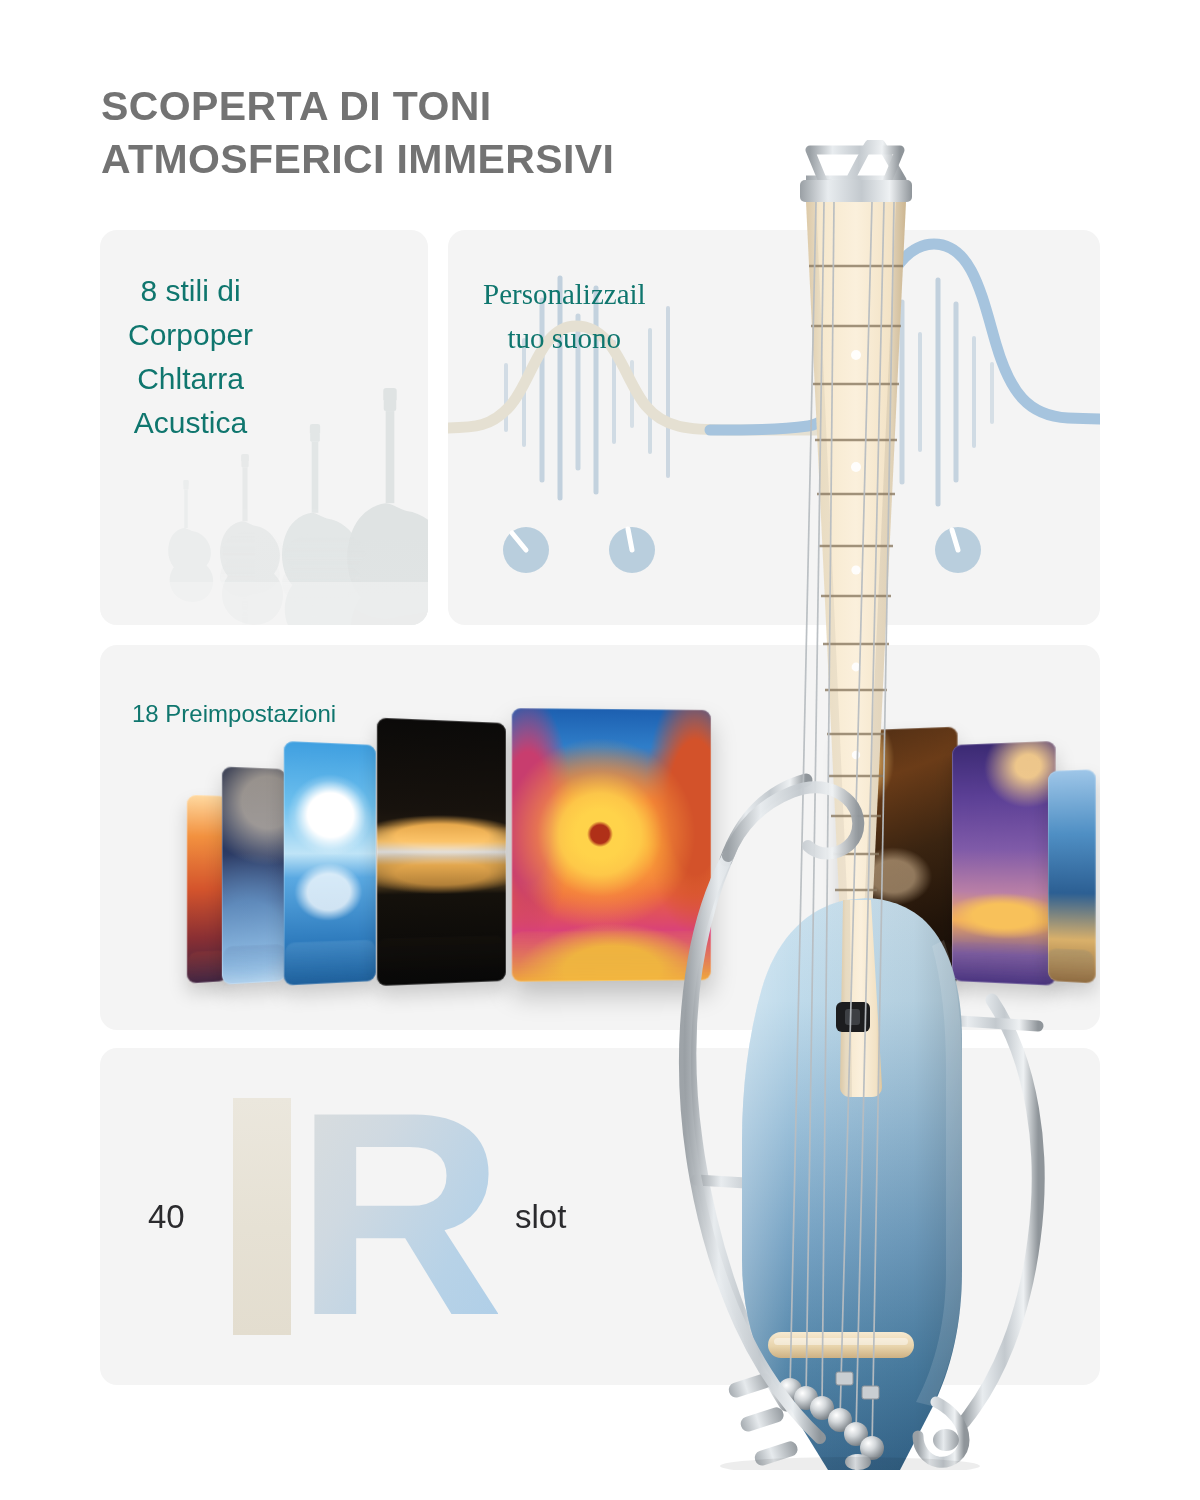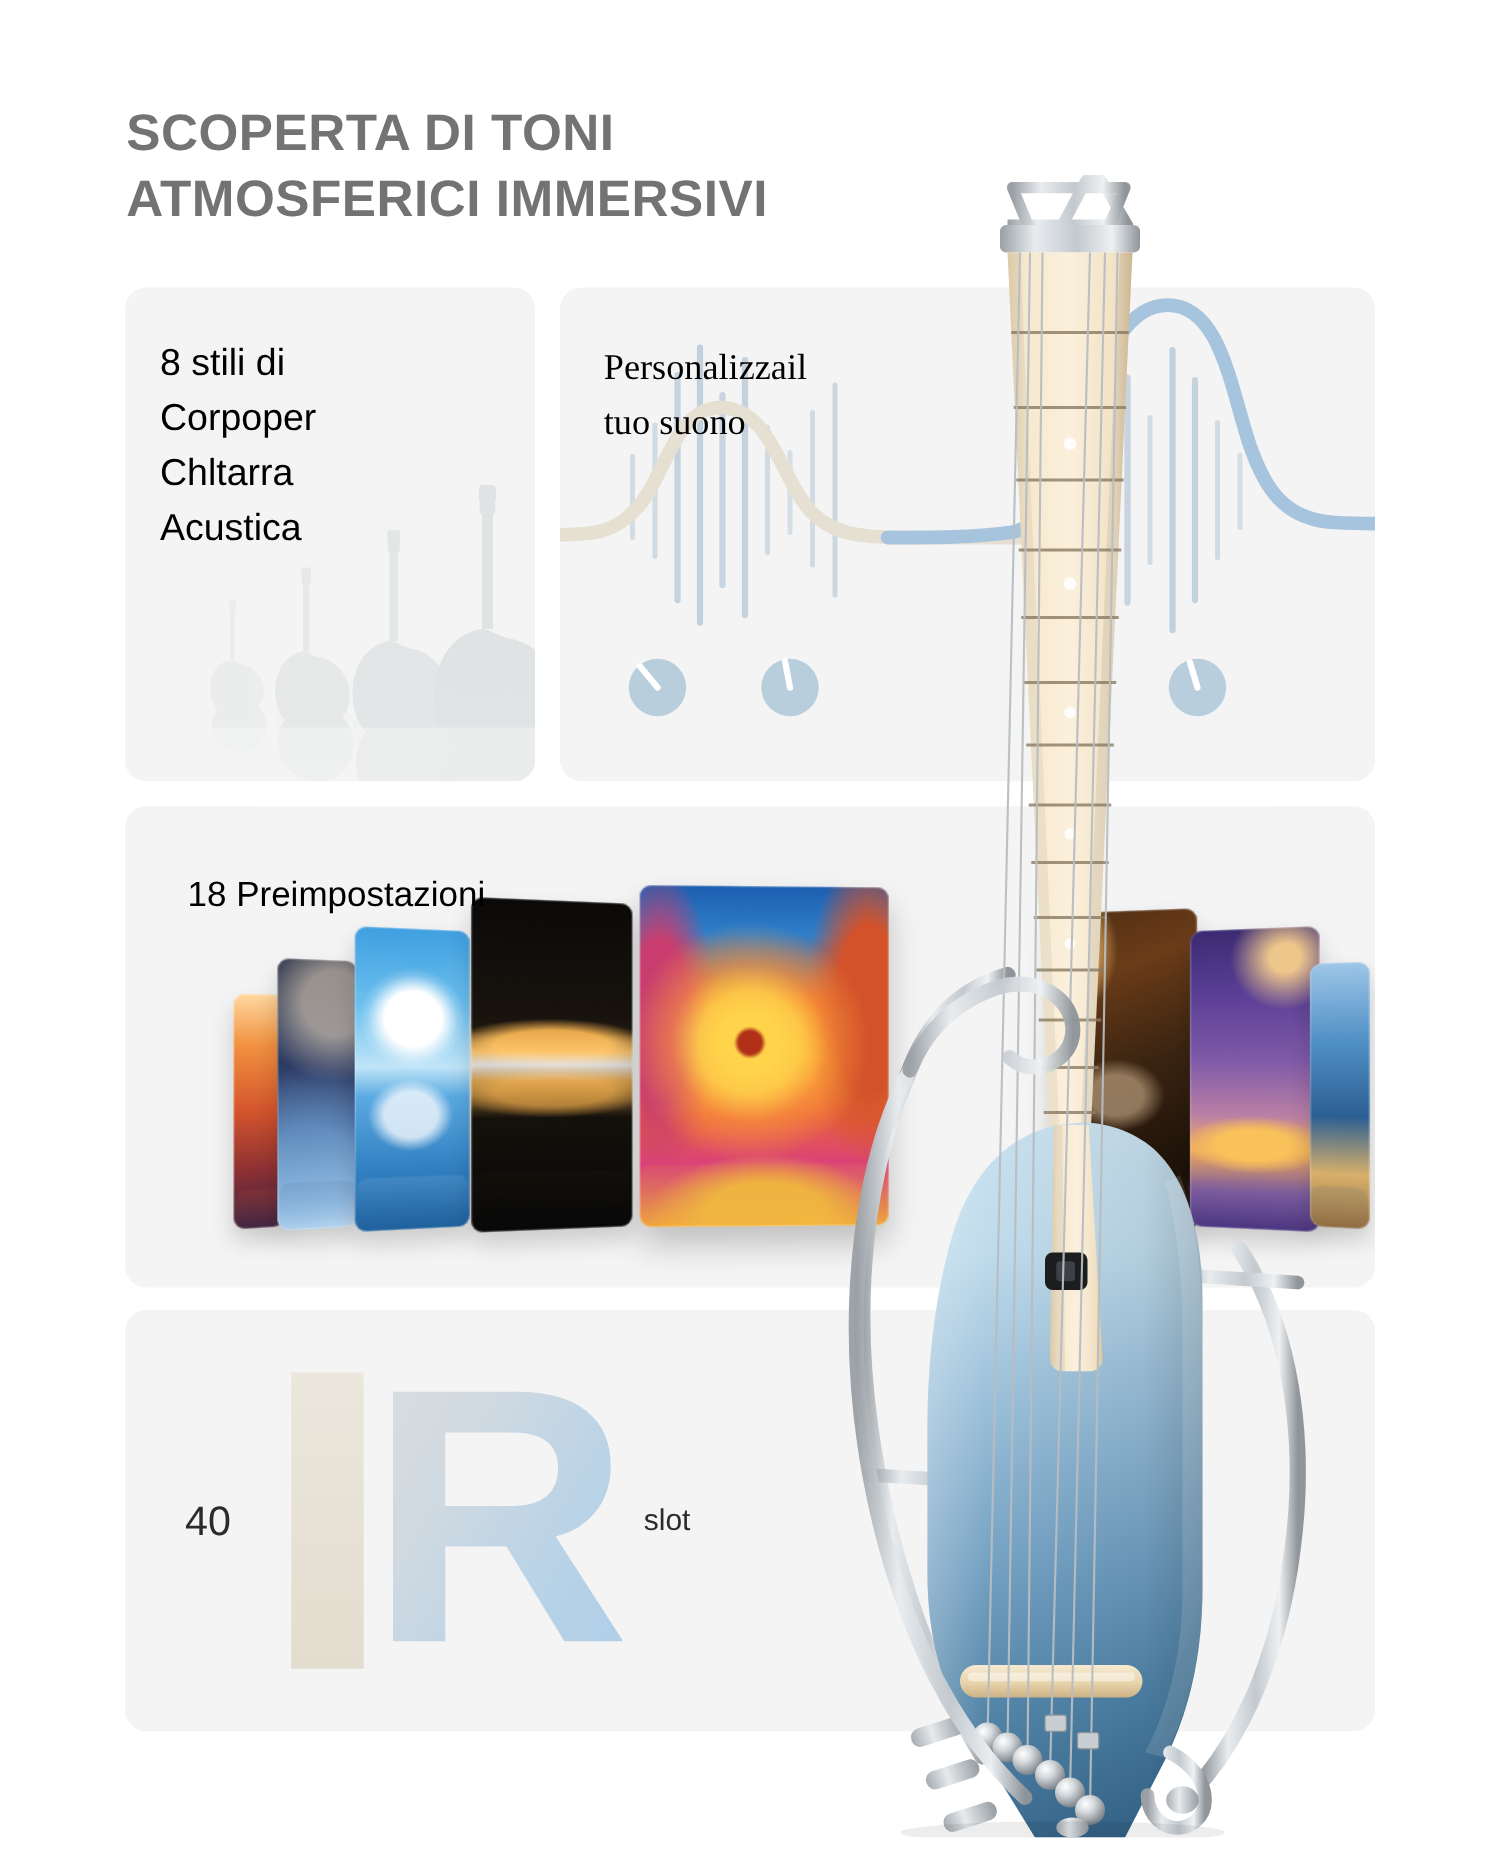"8 stili di" .card-title { color: #000000 -> #0f766e; text-align: none -> center }
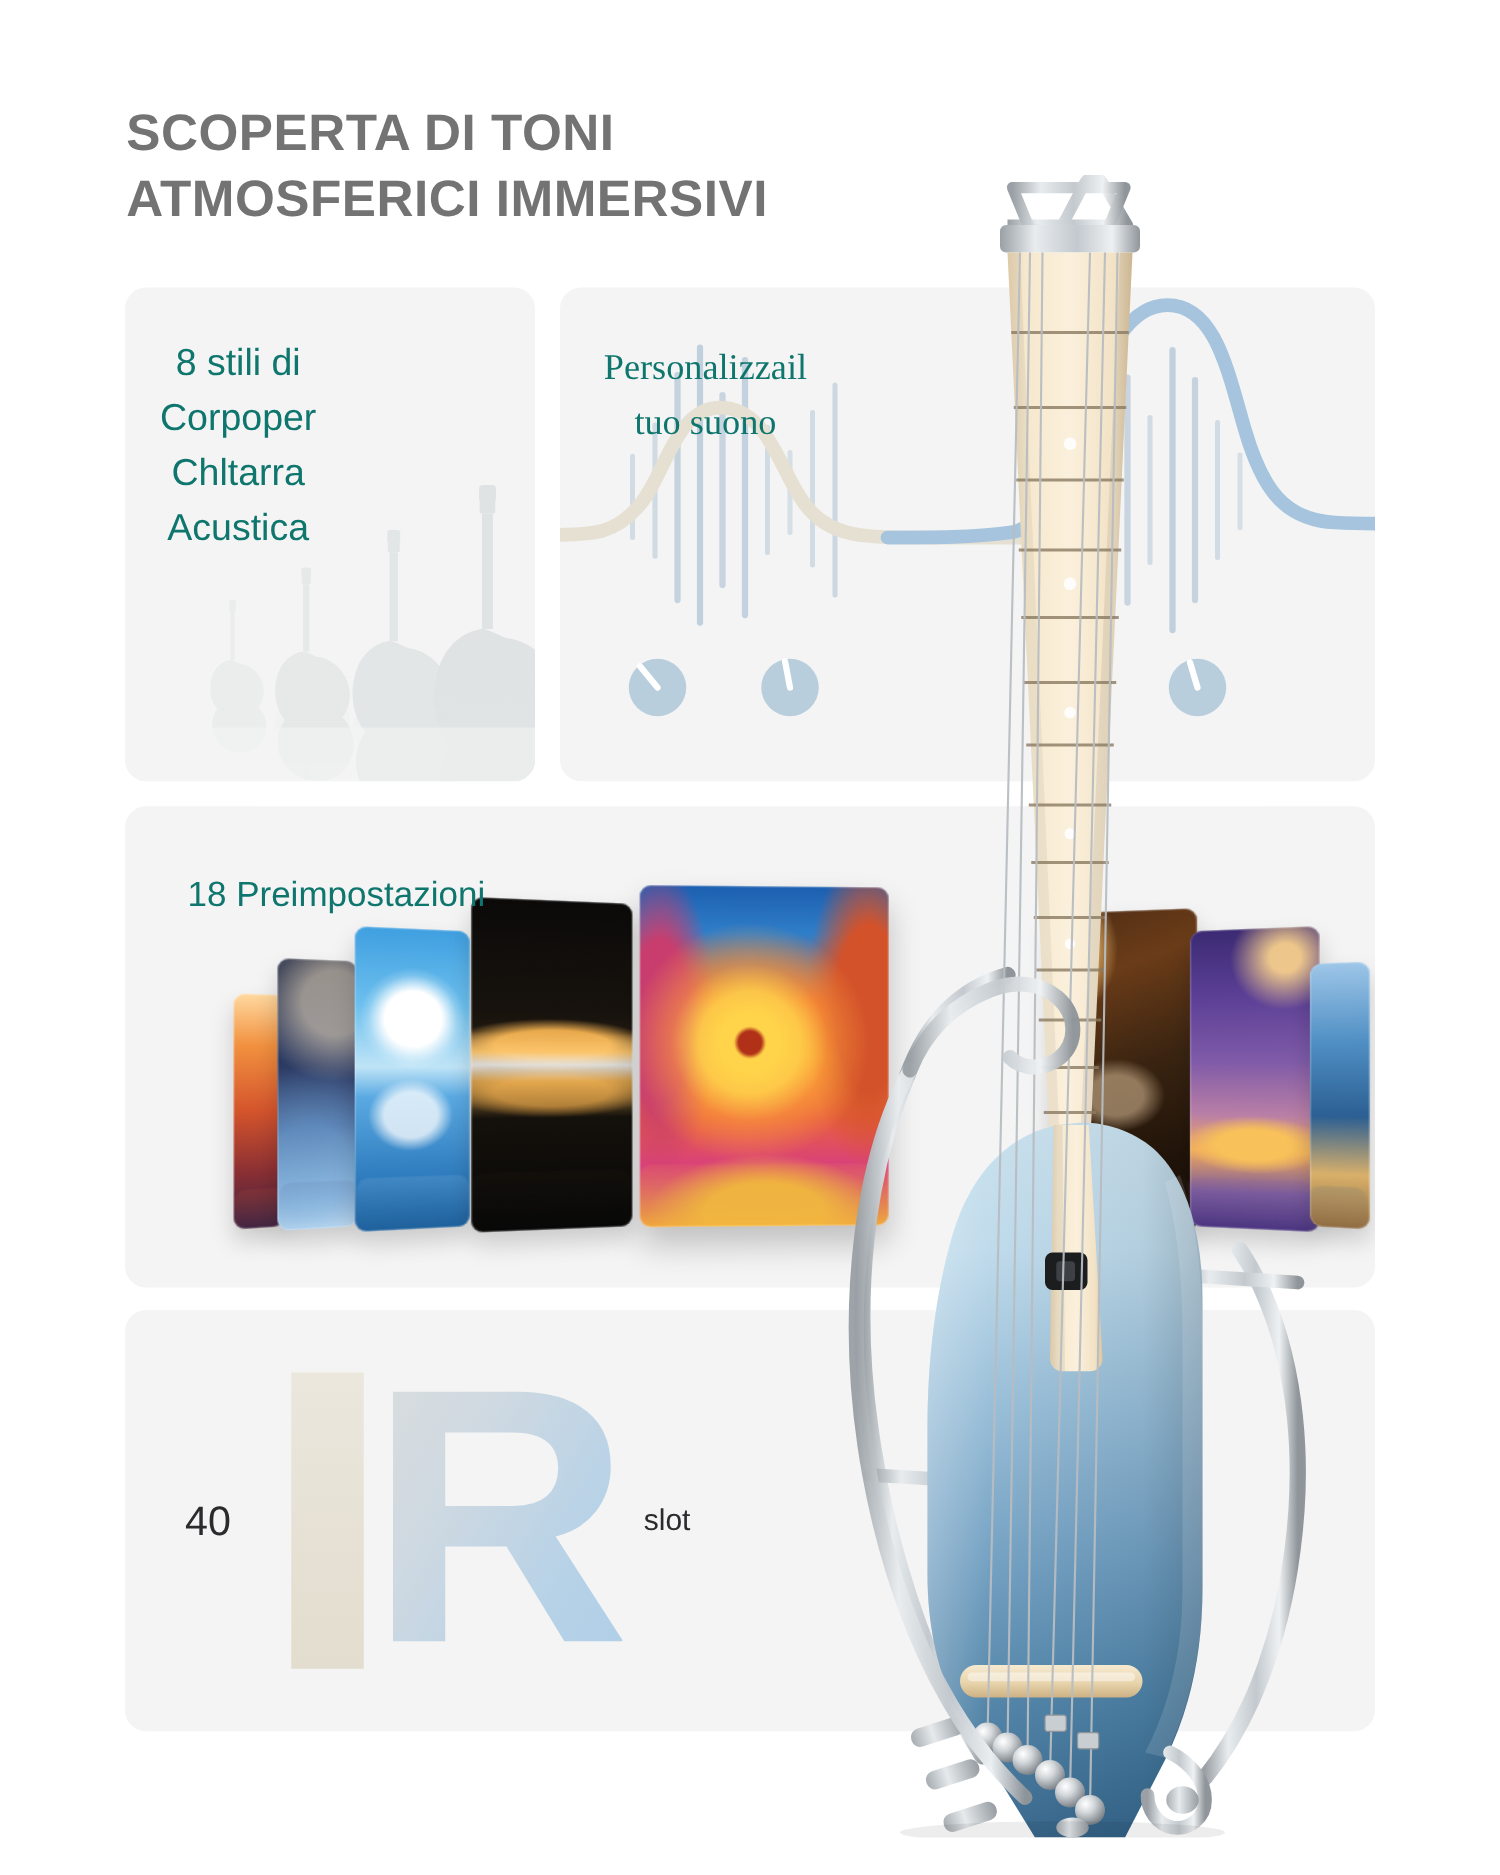"18 Preimpostazioni" #t-presets { font-size: 28px -> 24px; left: 50px -> 32px }
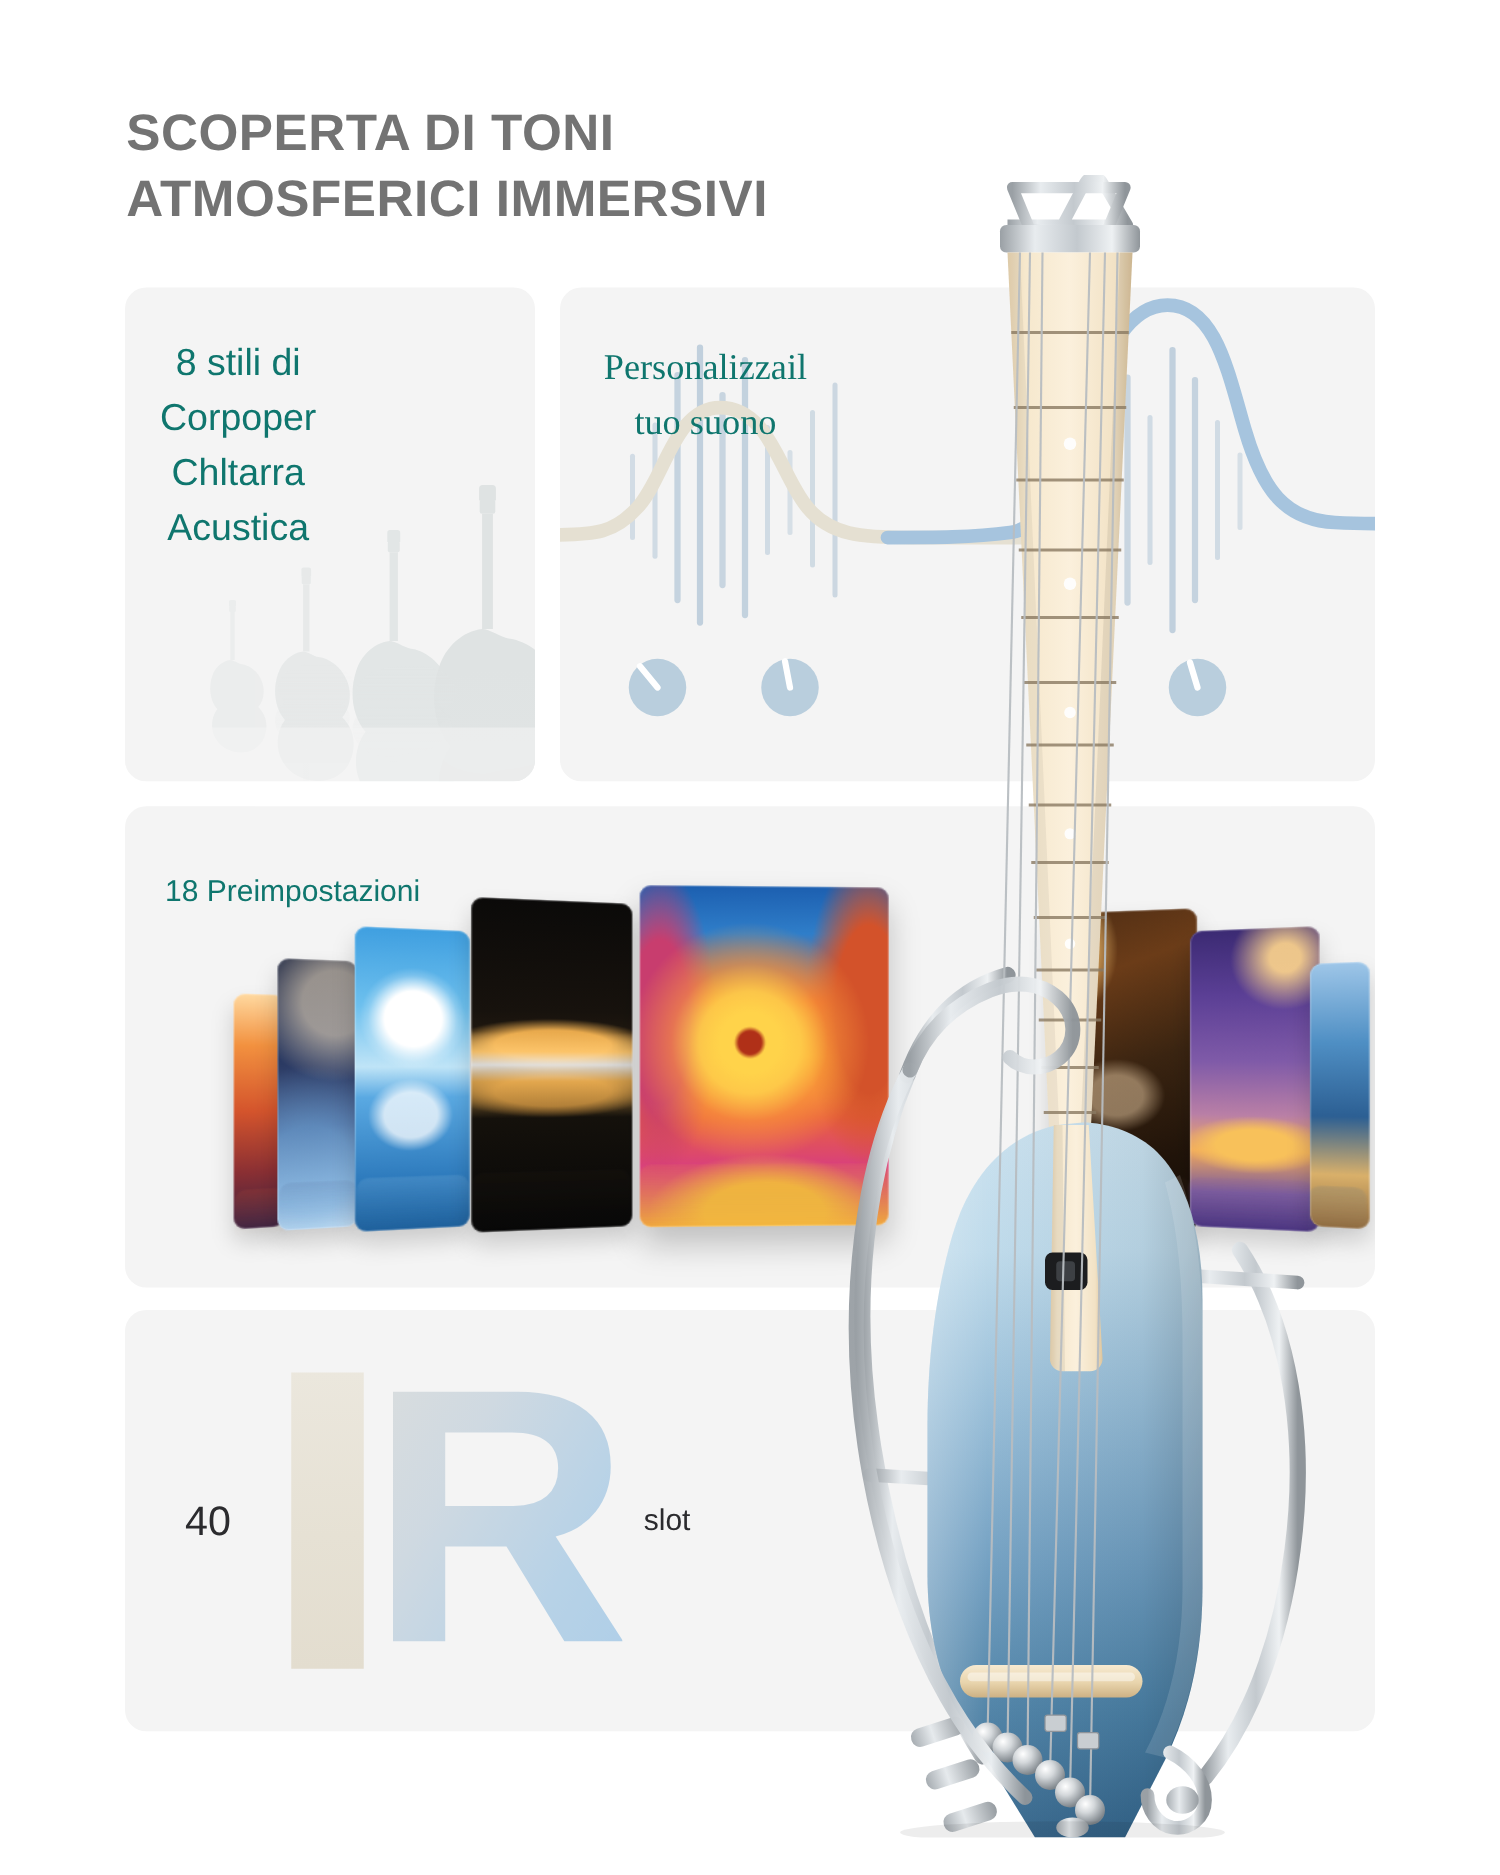"slot" #ir-slot { font-size: 24px -> 33px }
